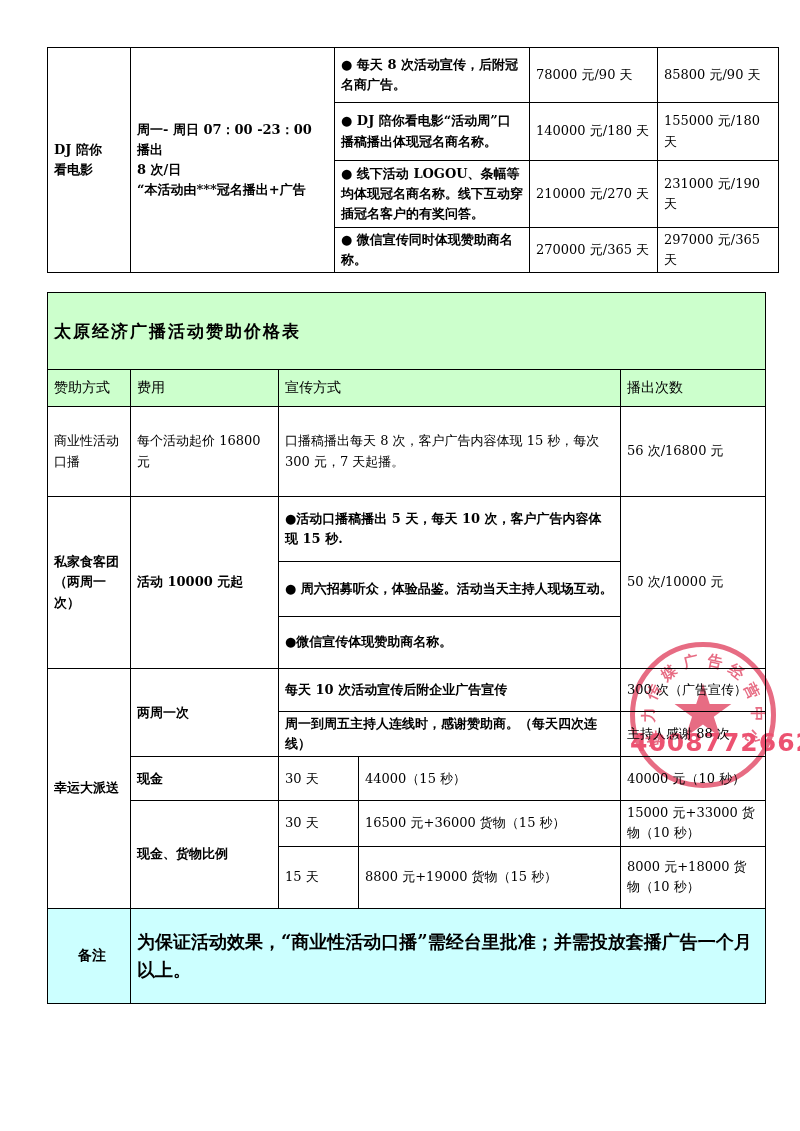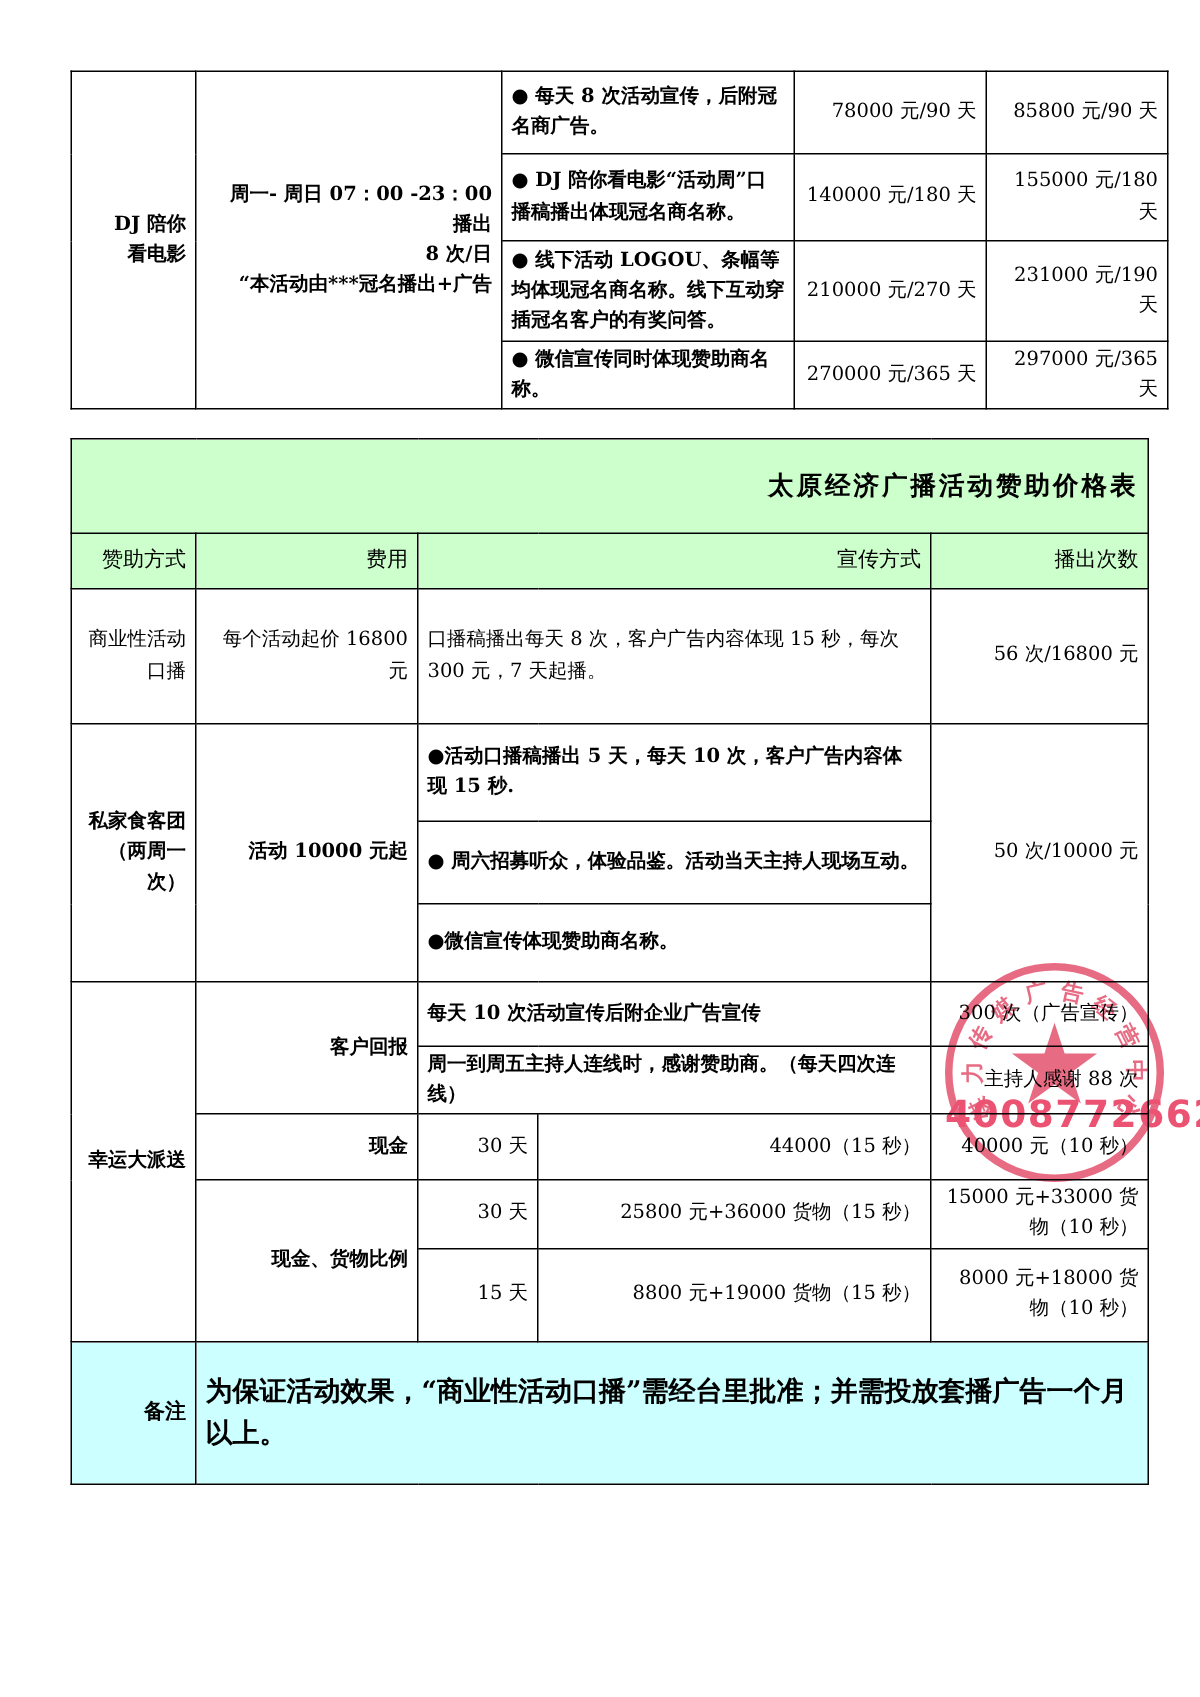"78000 元/90 天" td { text-align: right -> left }
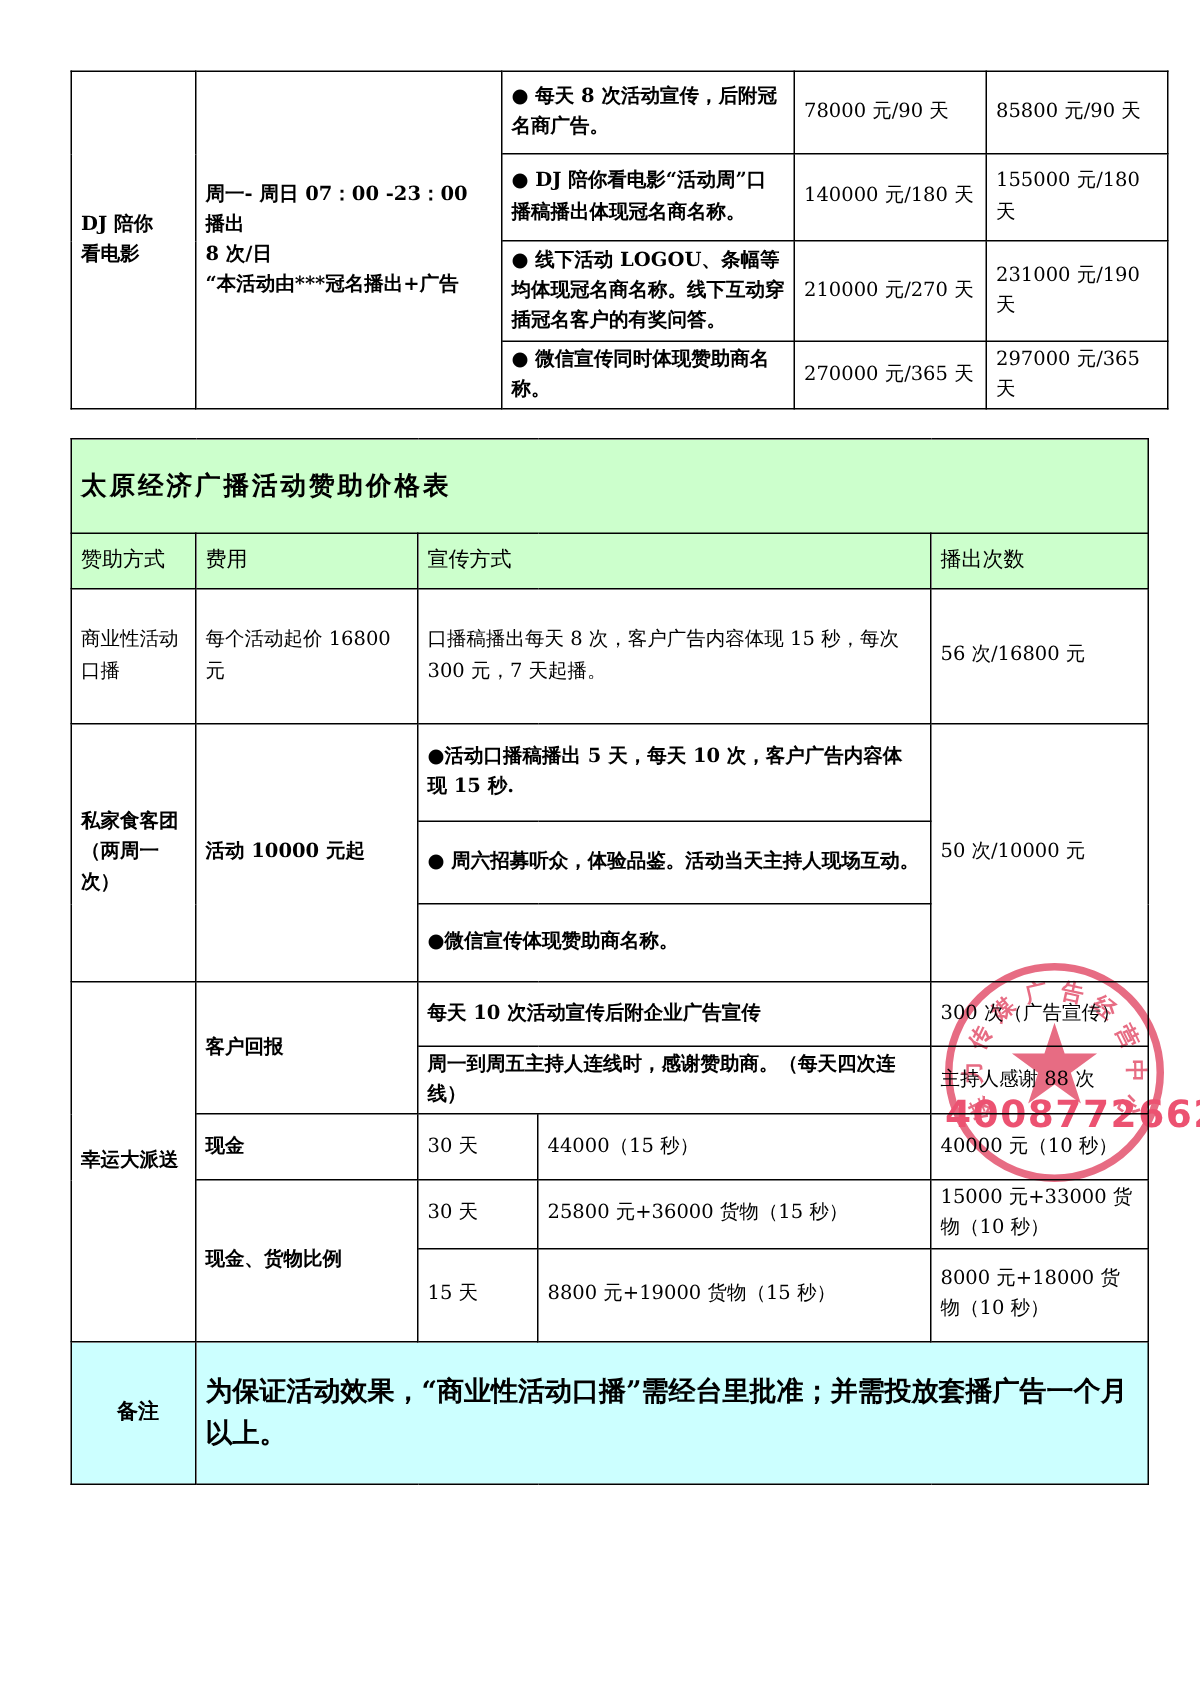"太原经济广播活动赞助价格表" tr { height: 63px -> 77px }
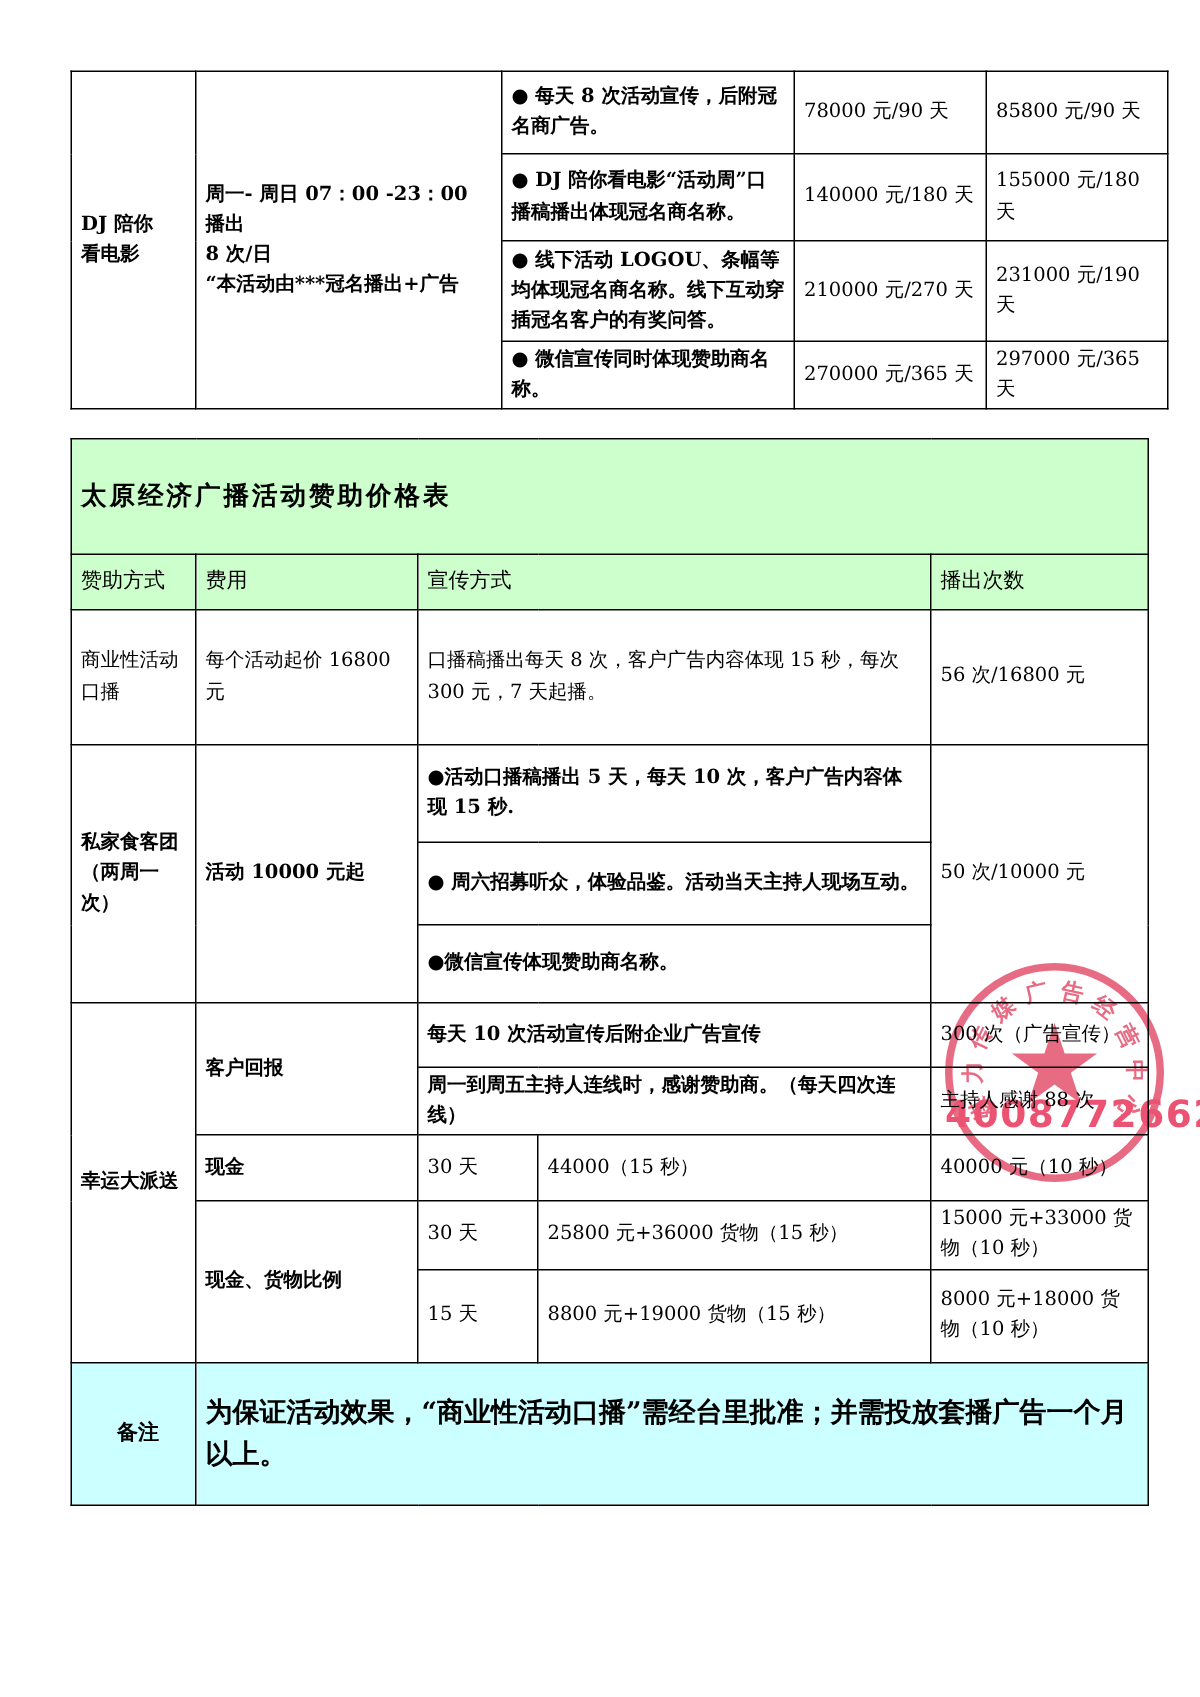"客户回报" td.b { text: 客户回报 -> 两周一次 }
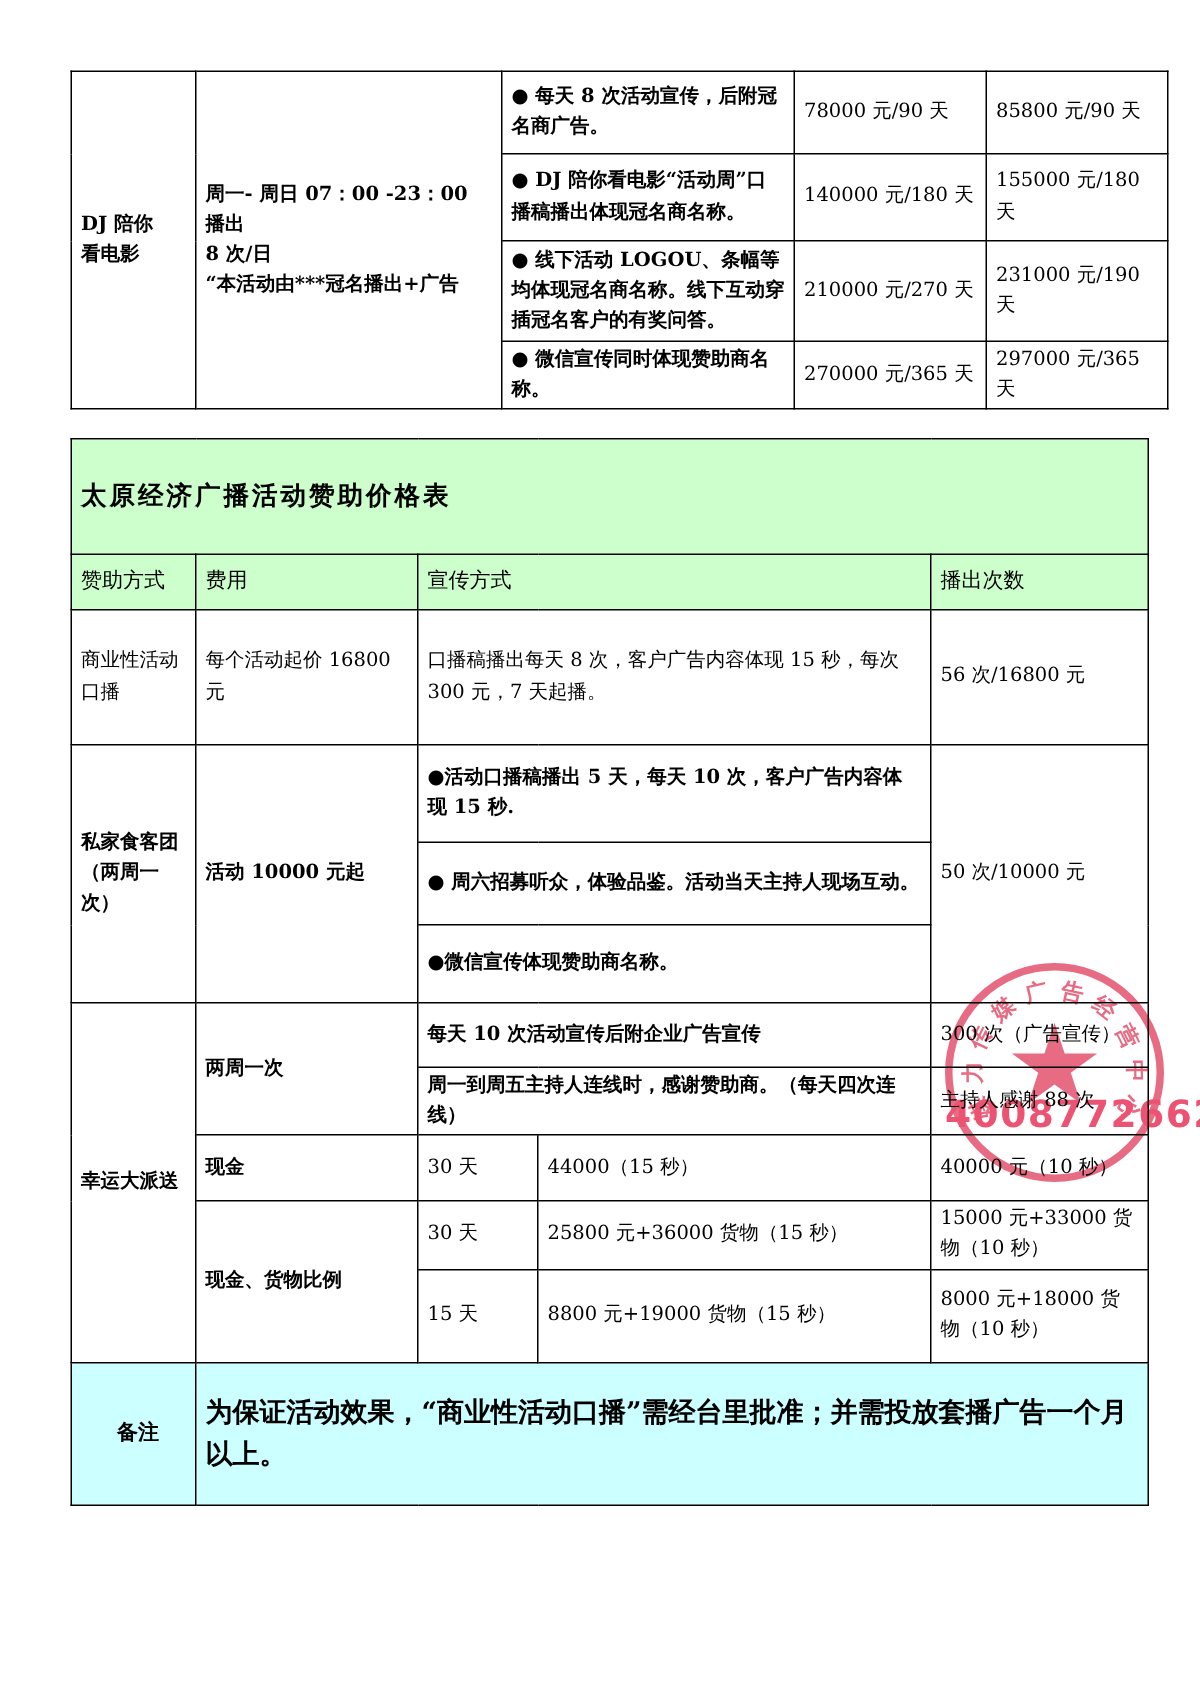"25800 元+36000 货物（15 秒）" td { text: 25800 -> 16500 }
